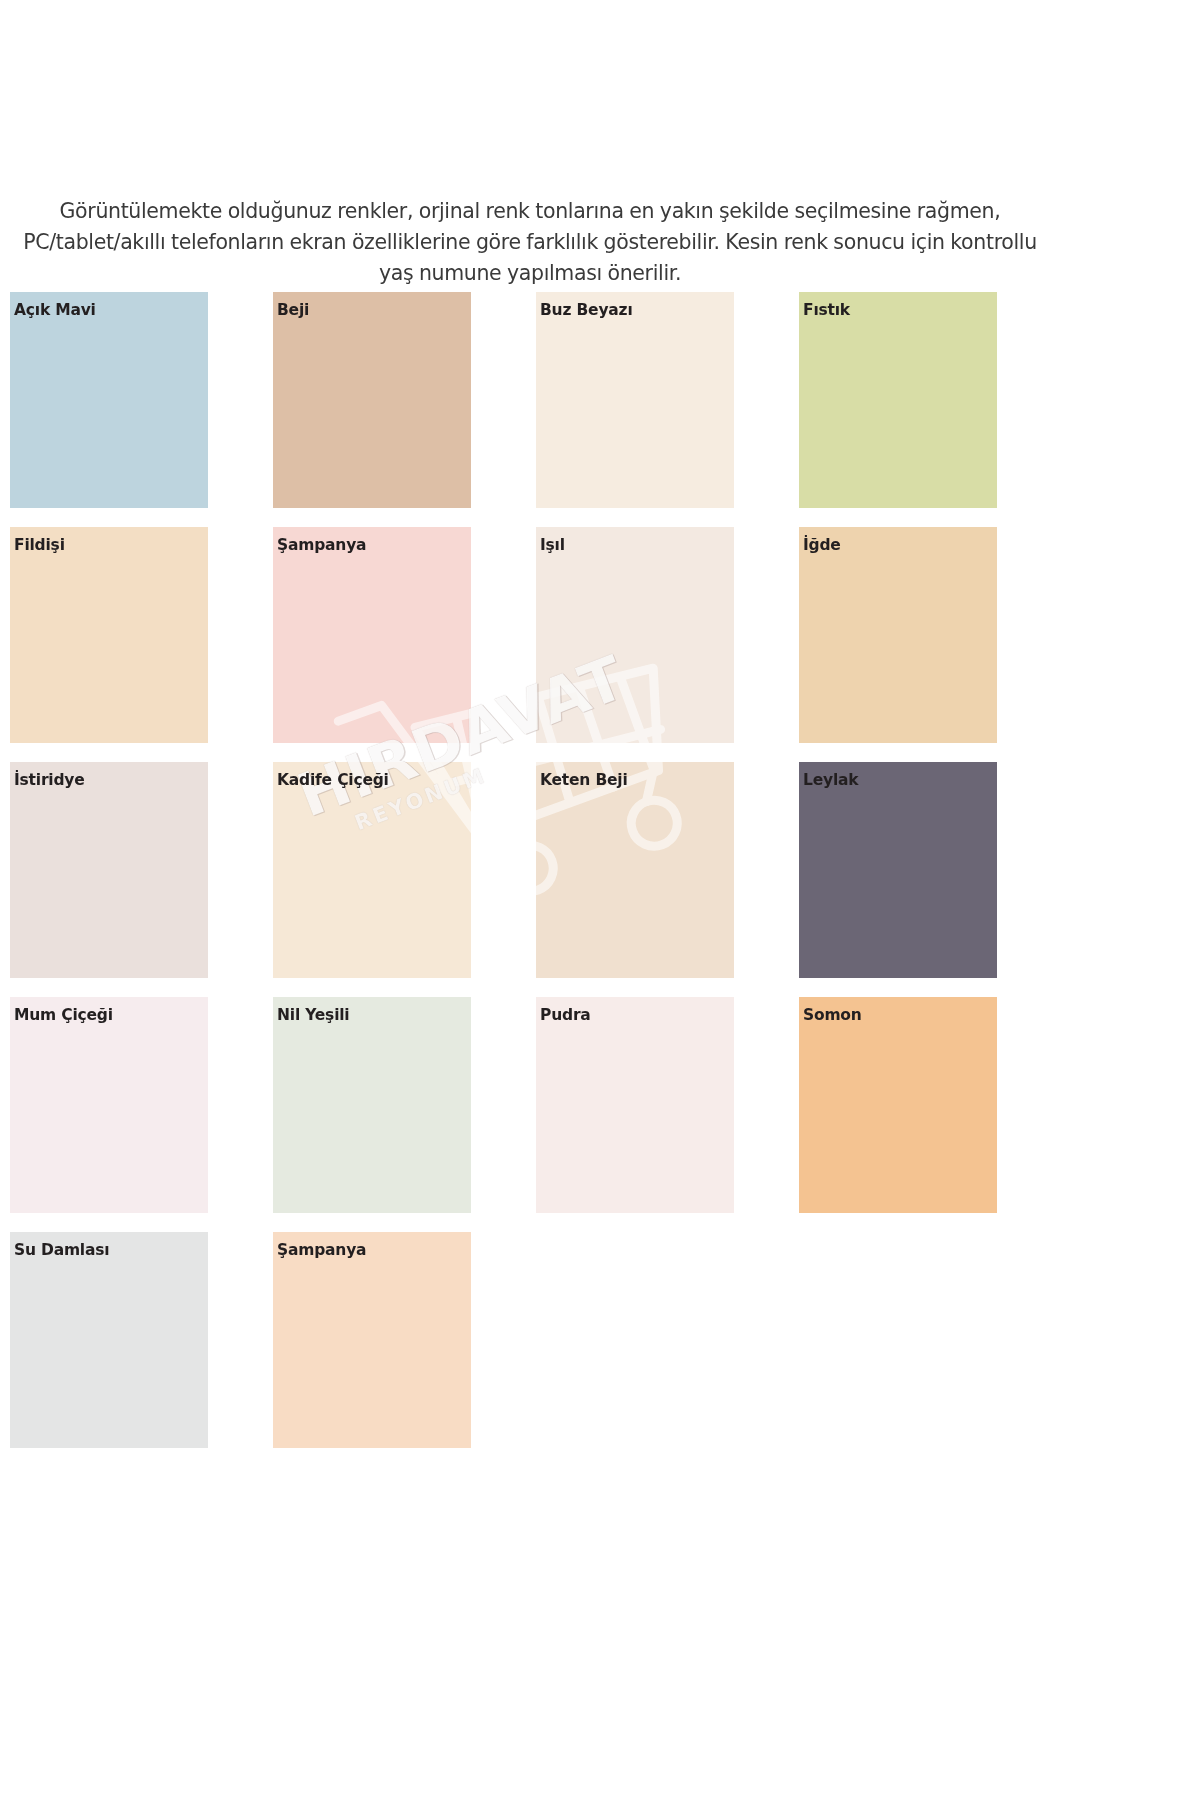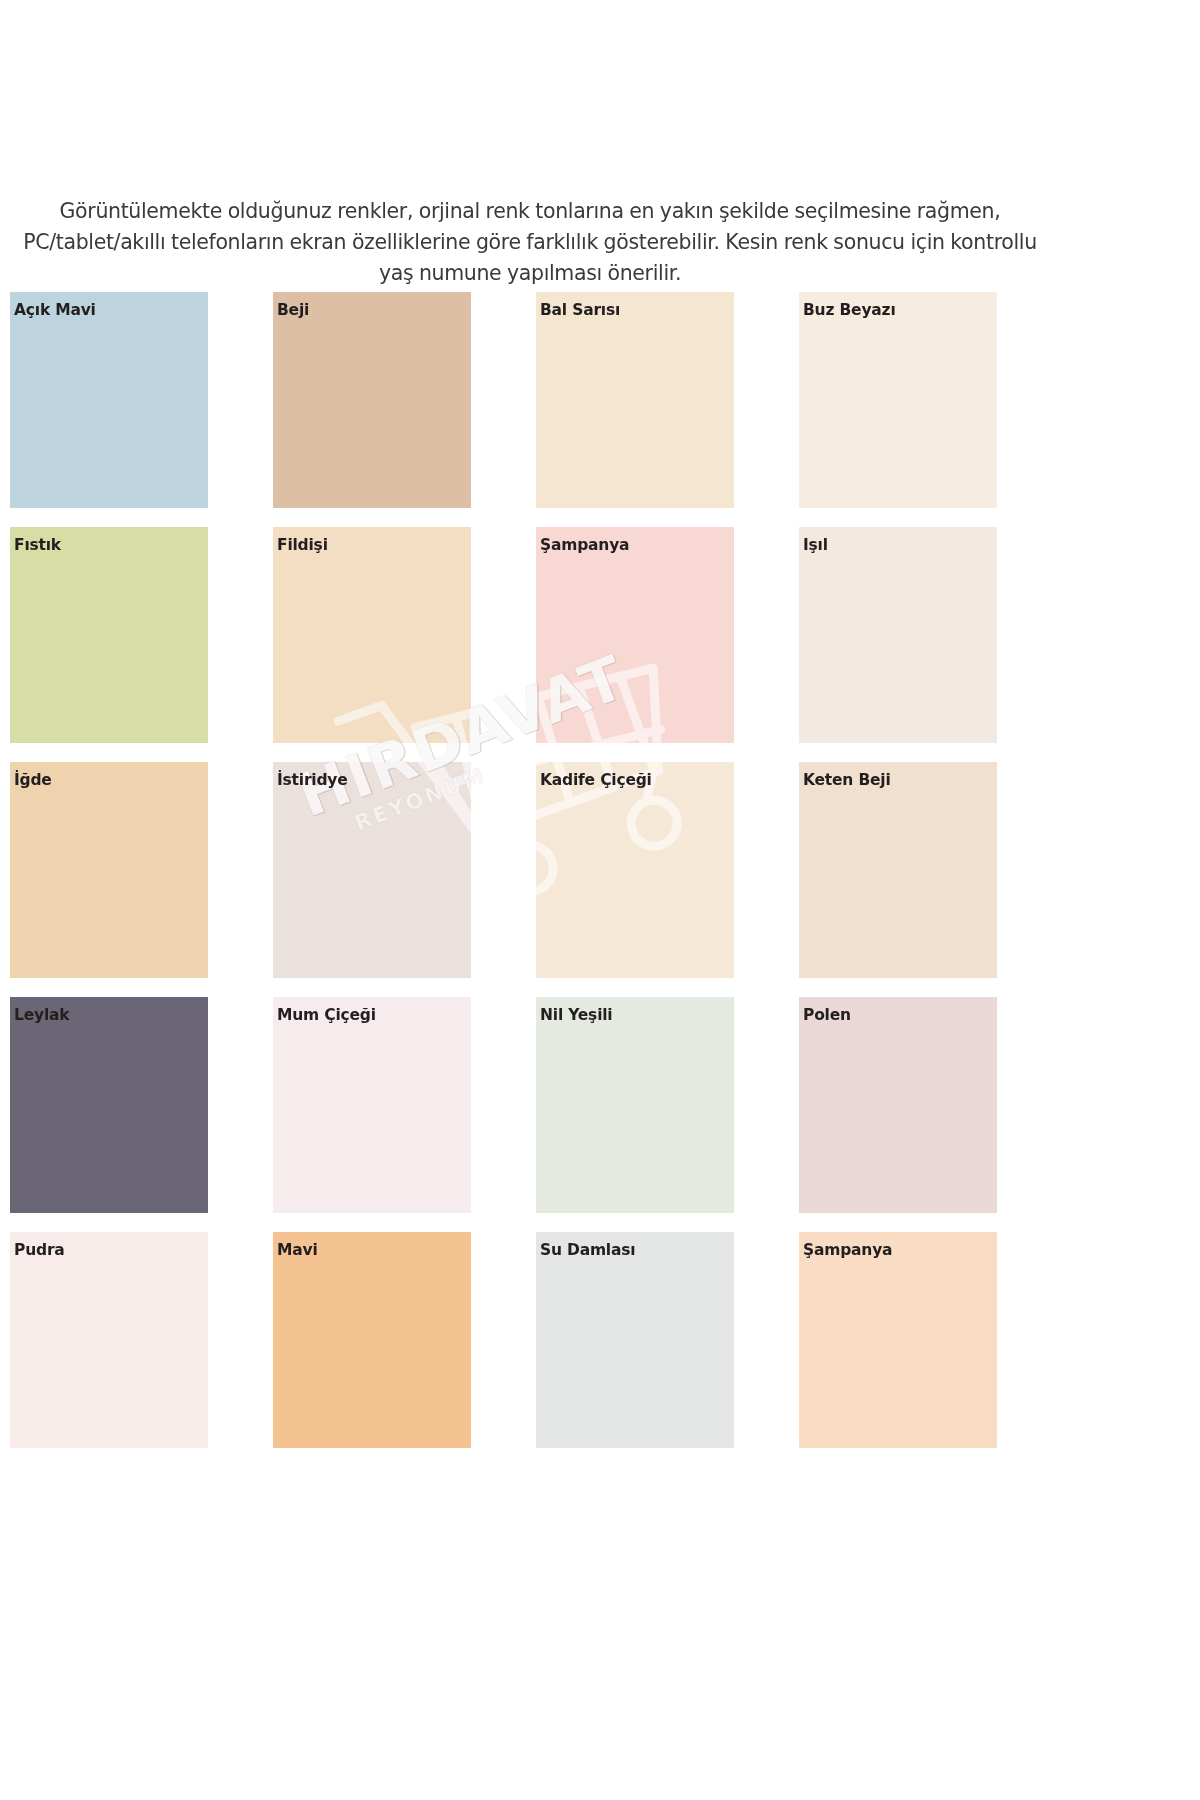"Bal Sarısı" div.swatch { html: <div> <div></div> <div>Bal Sarısı</div> </div> -> none }
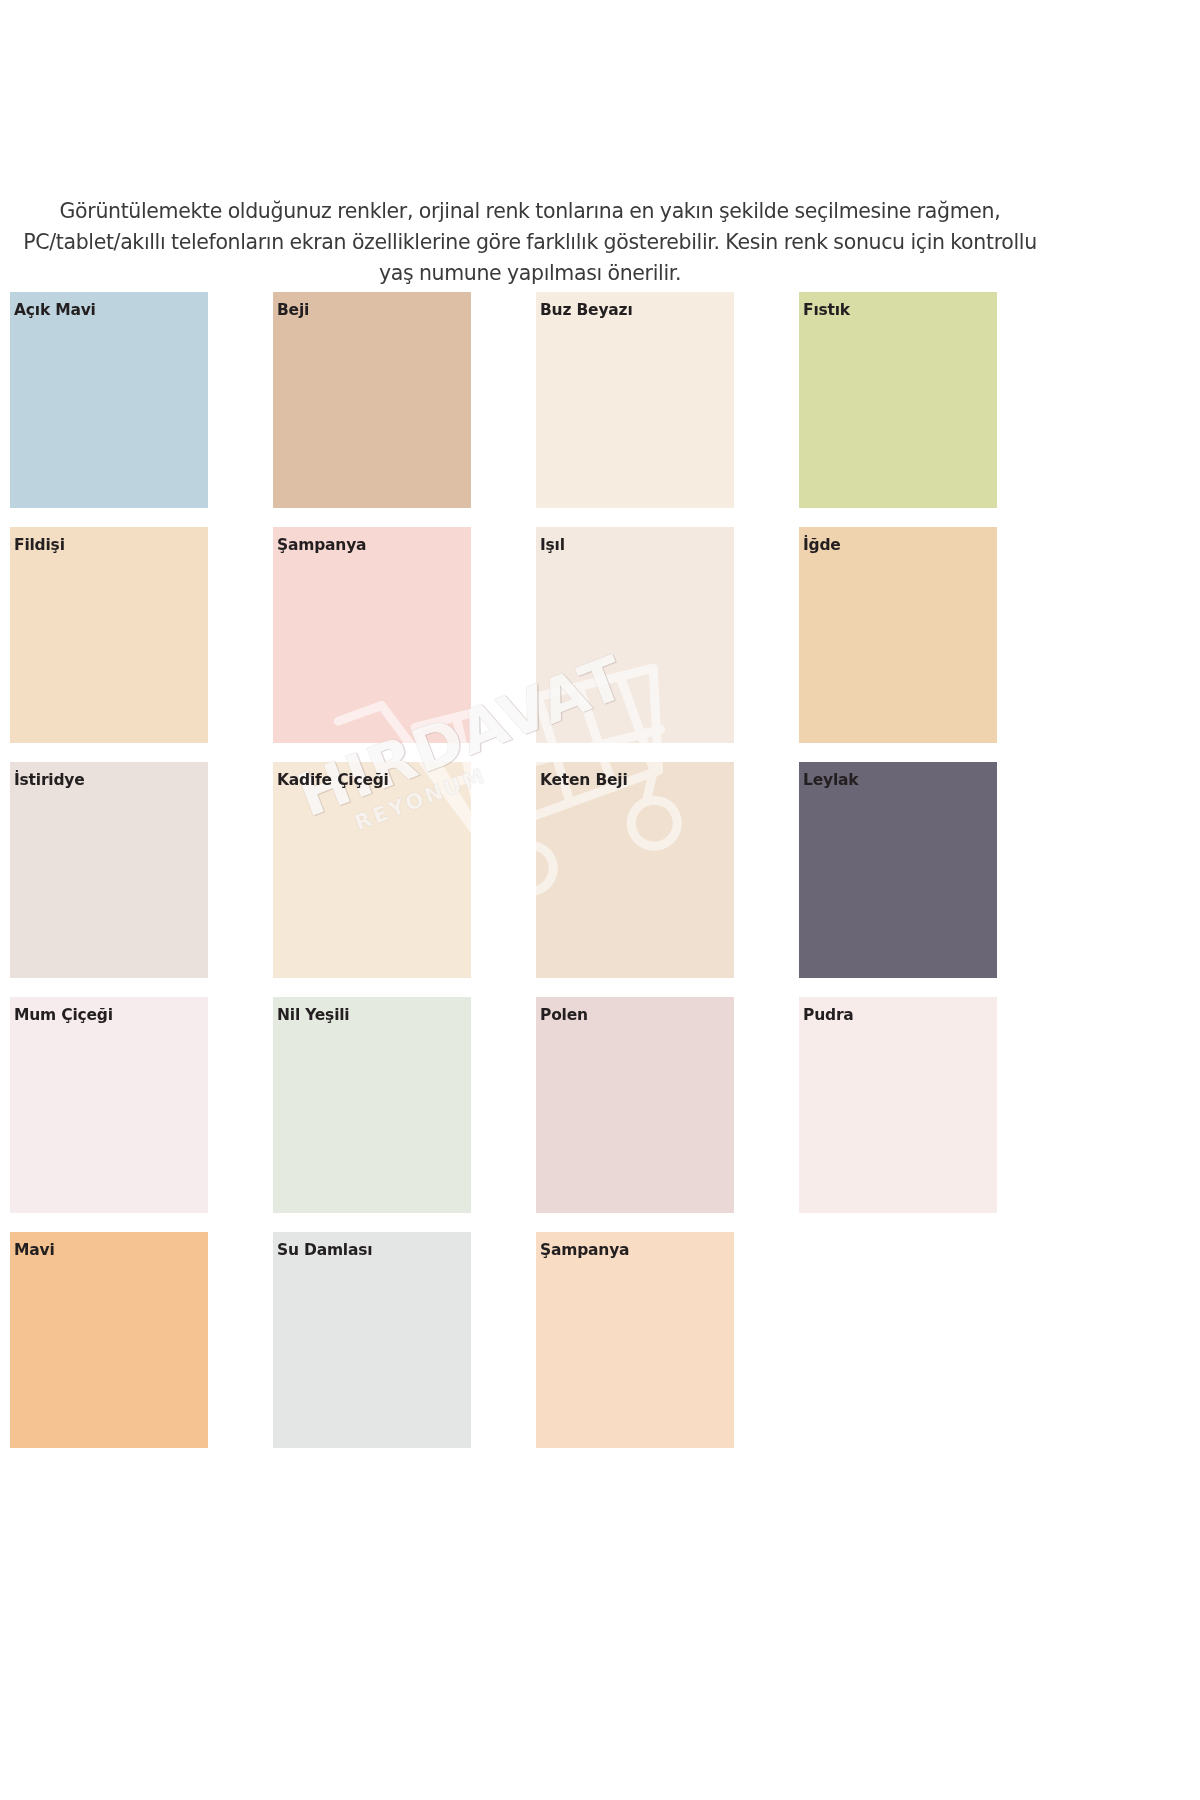"Polen" div.swatch { html: <div> <div></div> <div>Polen</div> </div> -> none }
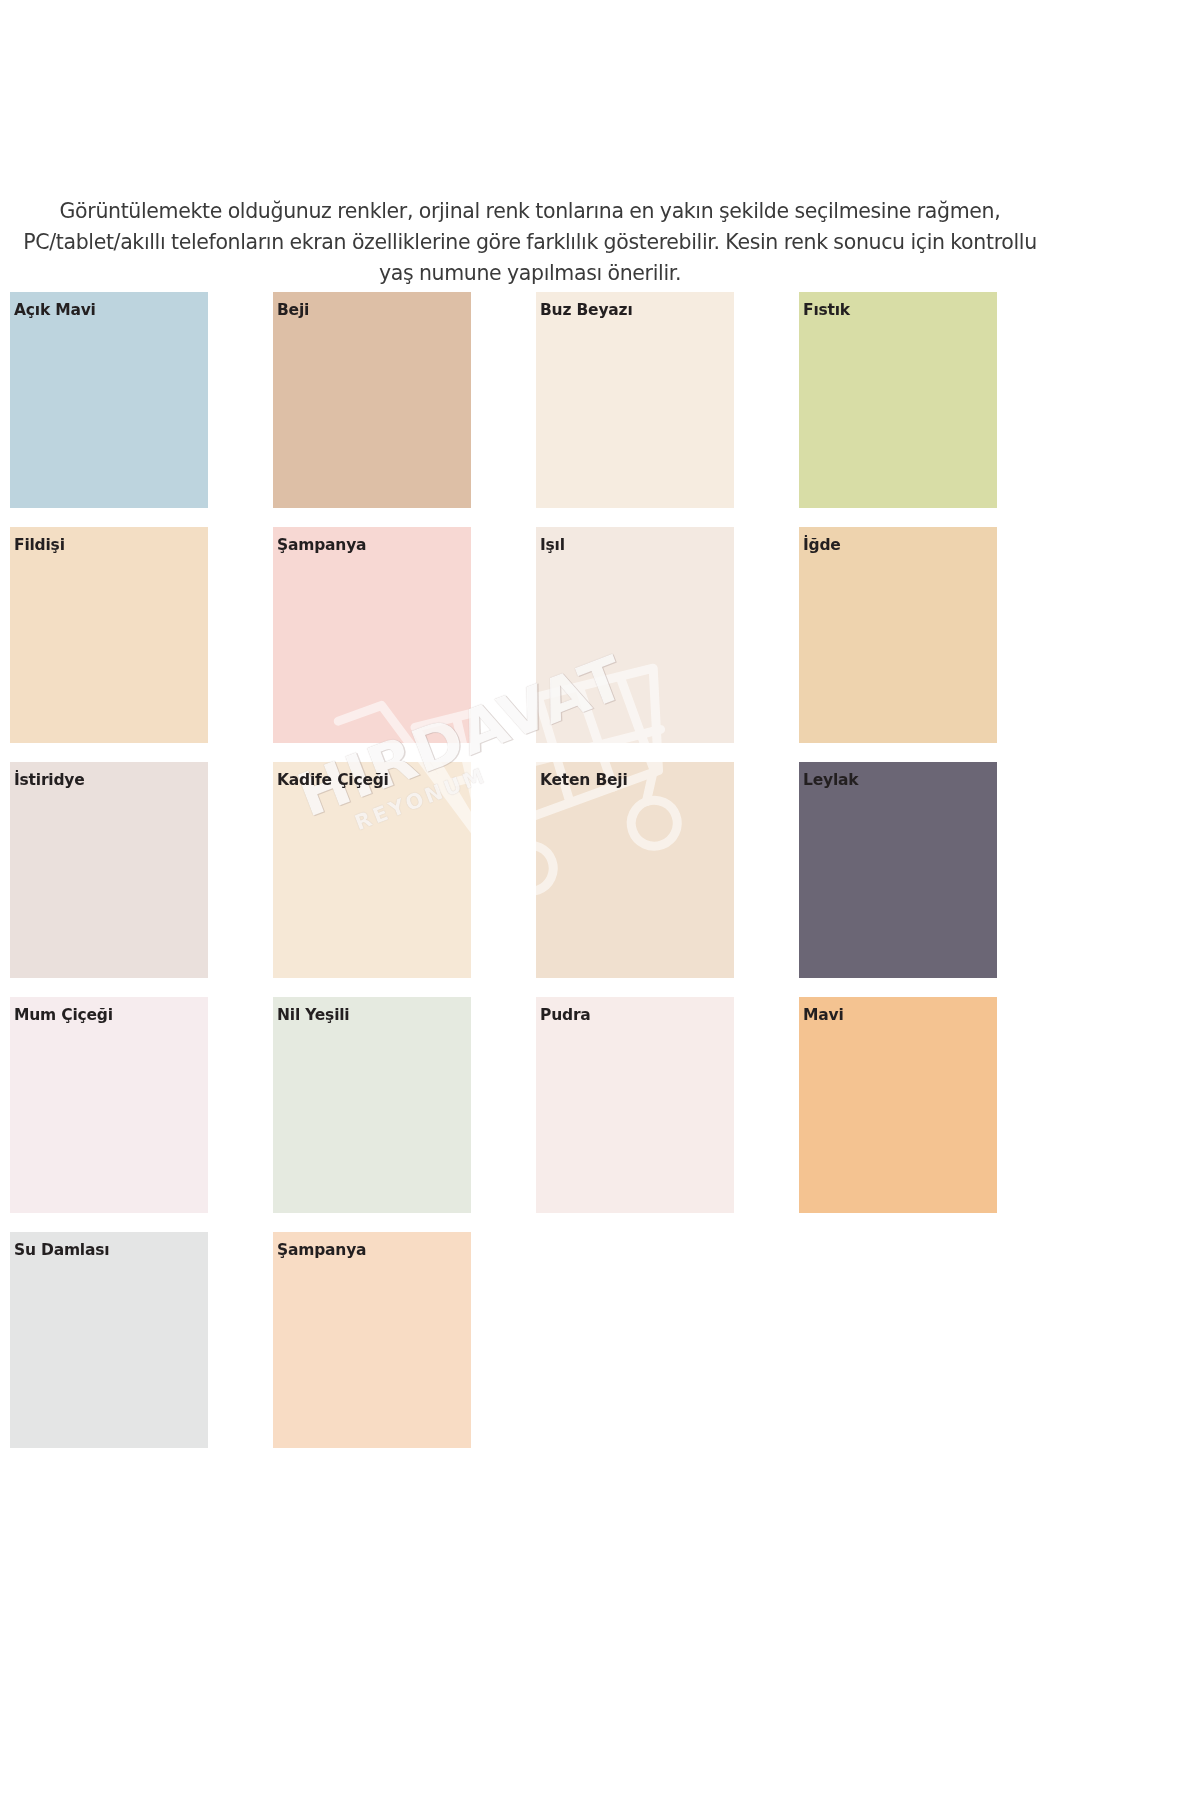"Mavi" div.swatch-label { text: Mavi -> Somon }
